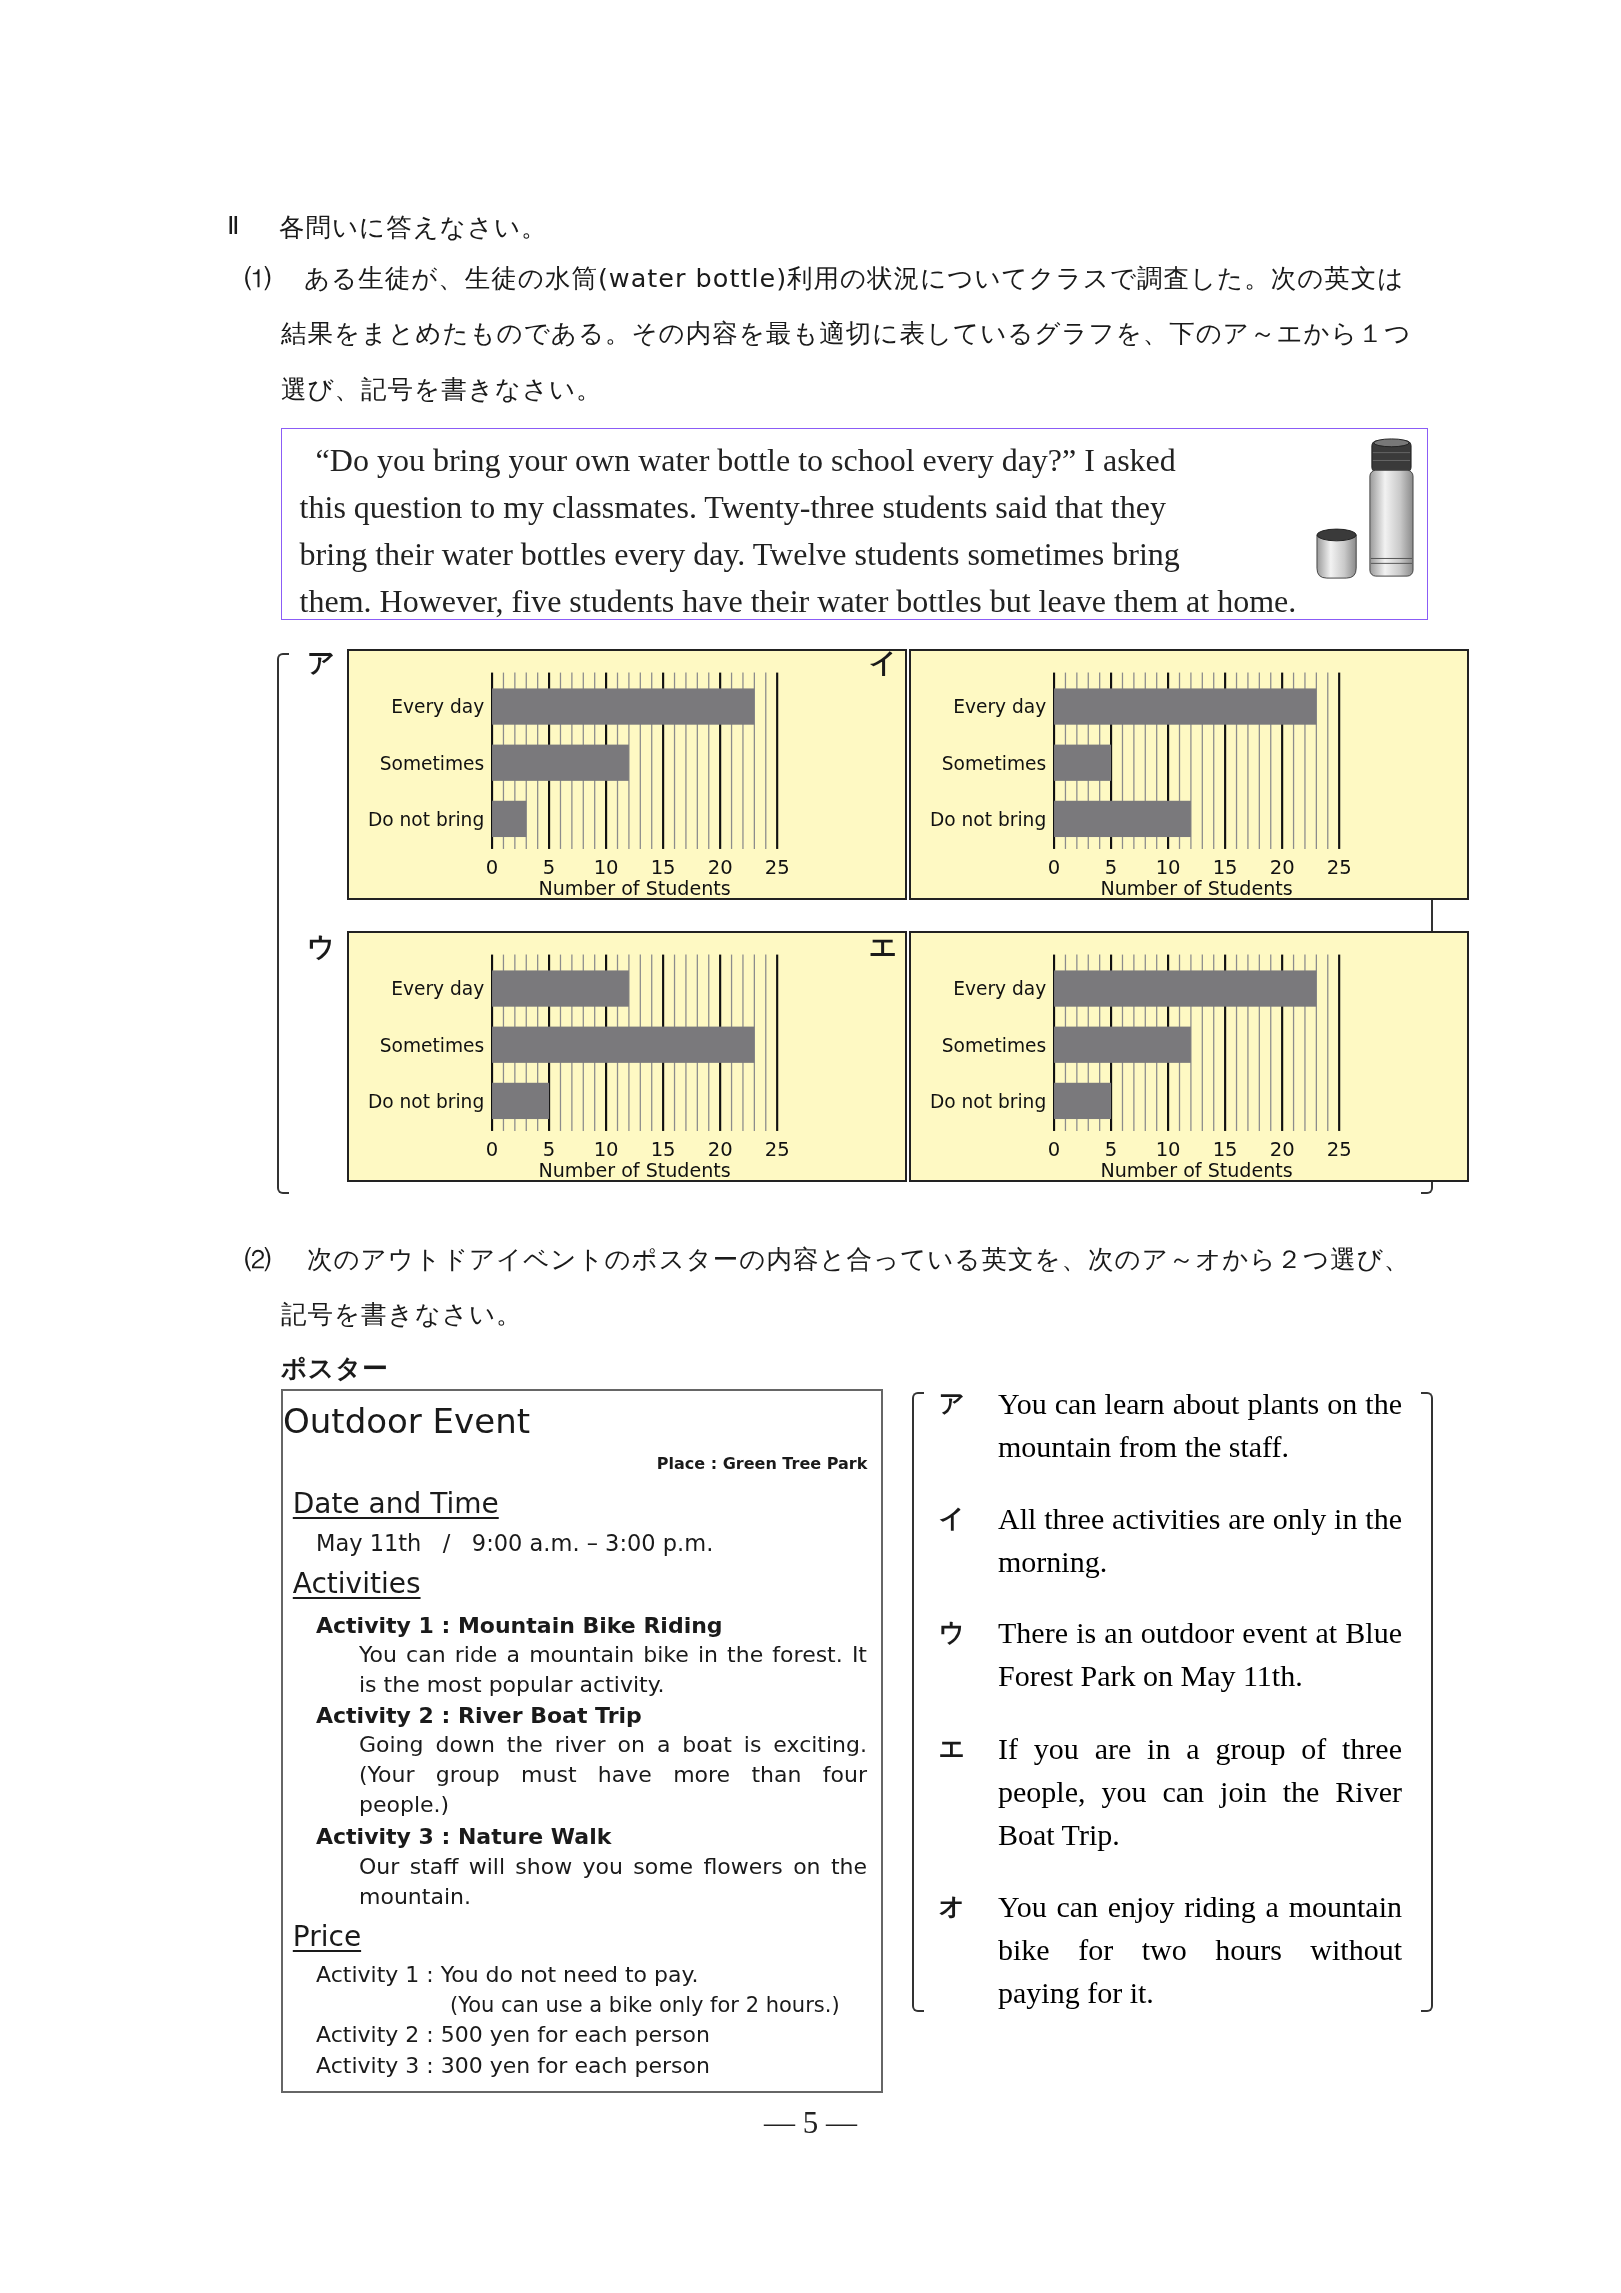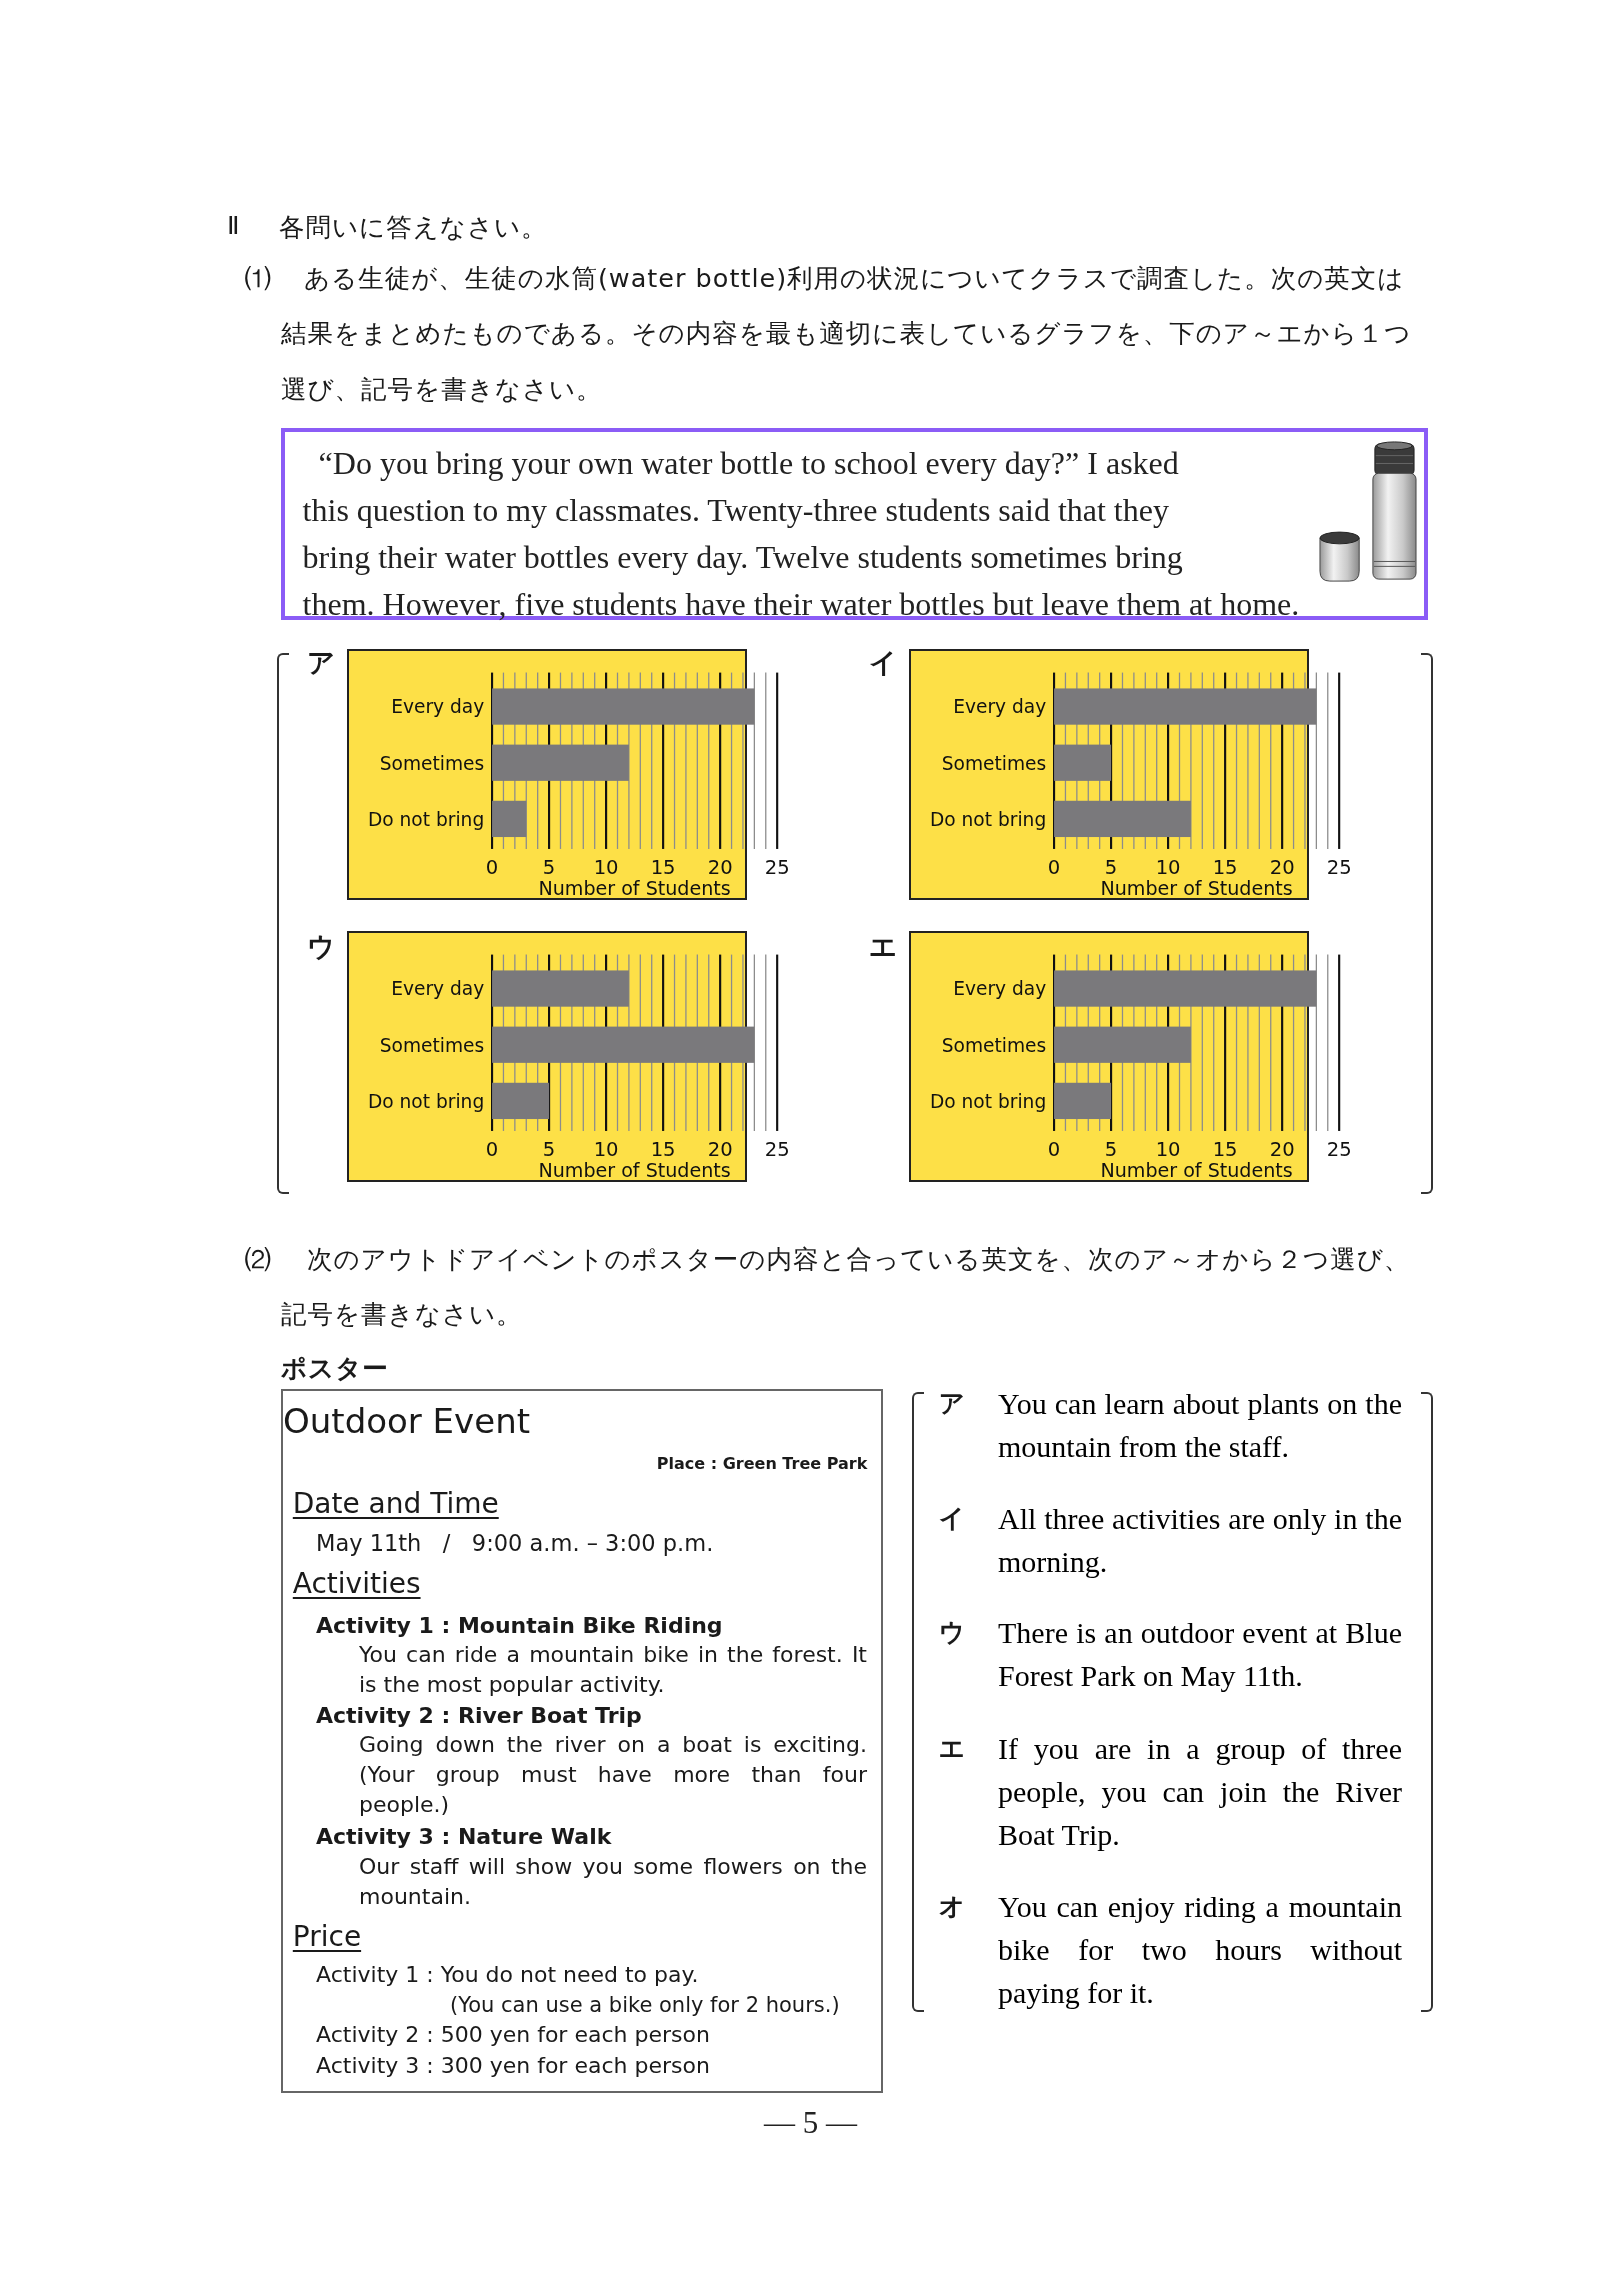"“Do you bring your own" #passage { border: 4px solid #8b5cf6 -> 1px solid #8b5cf6 }
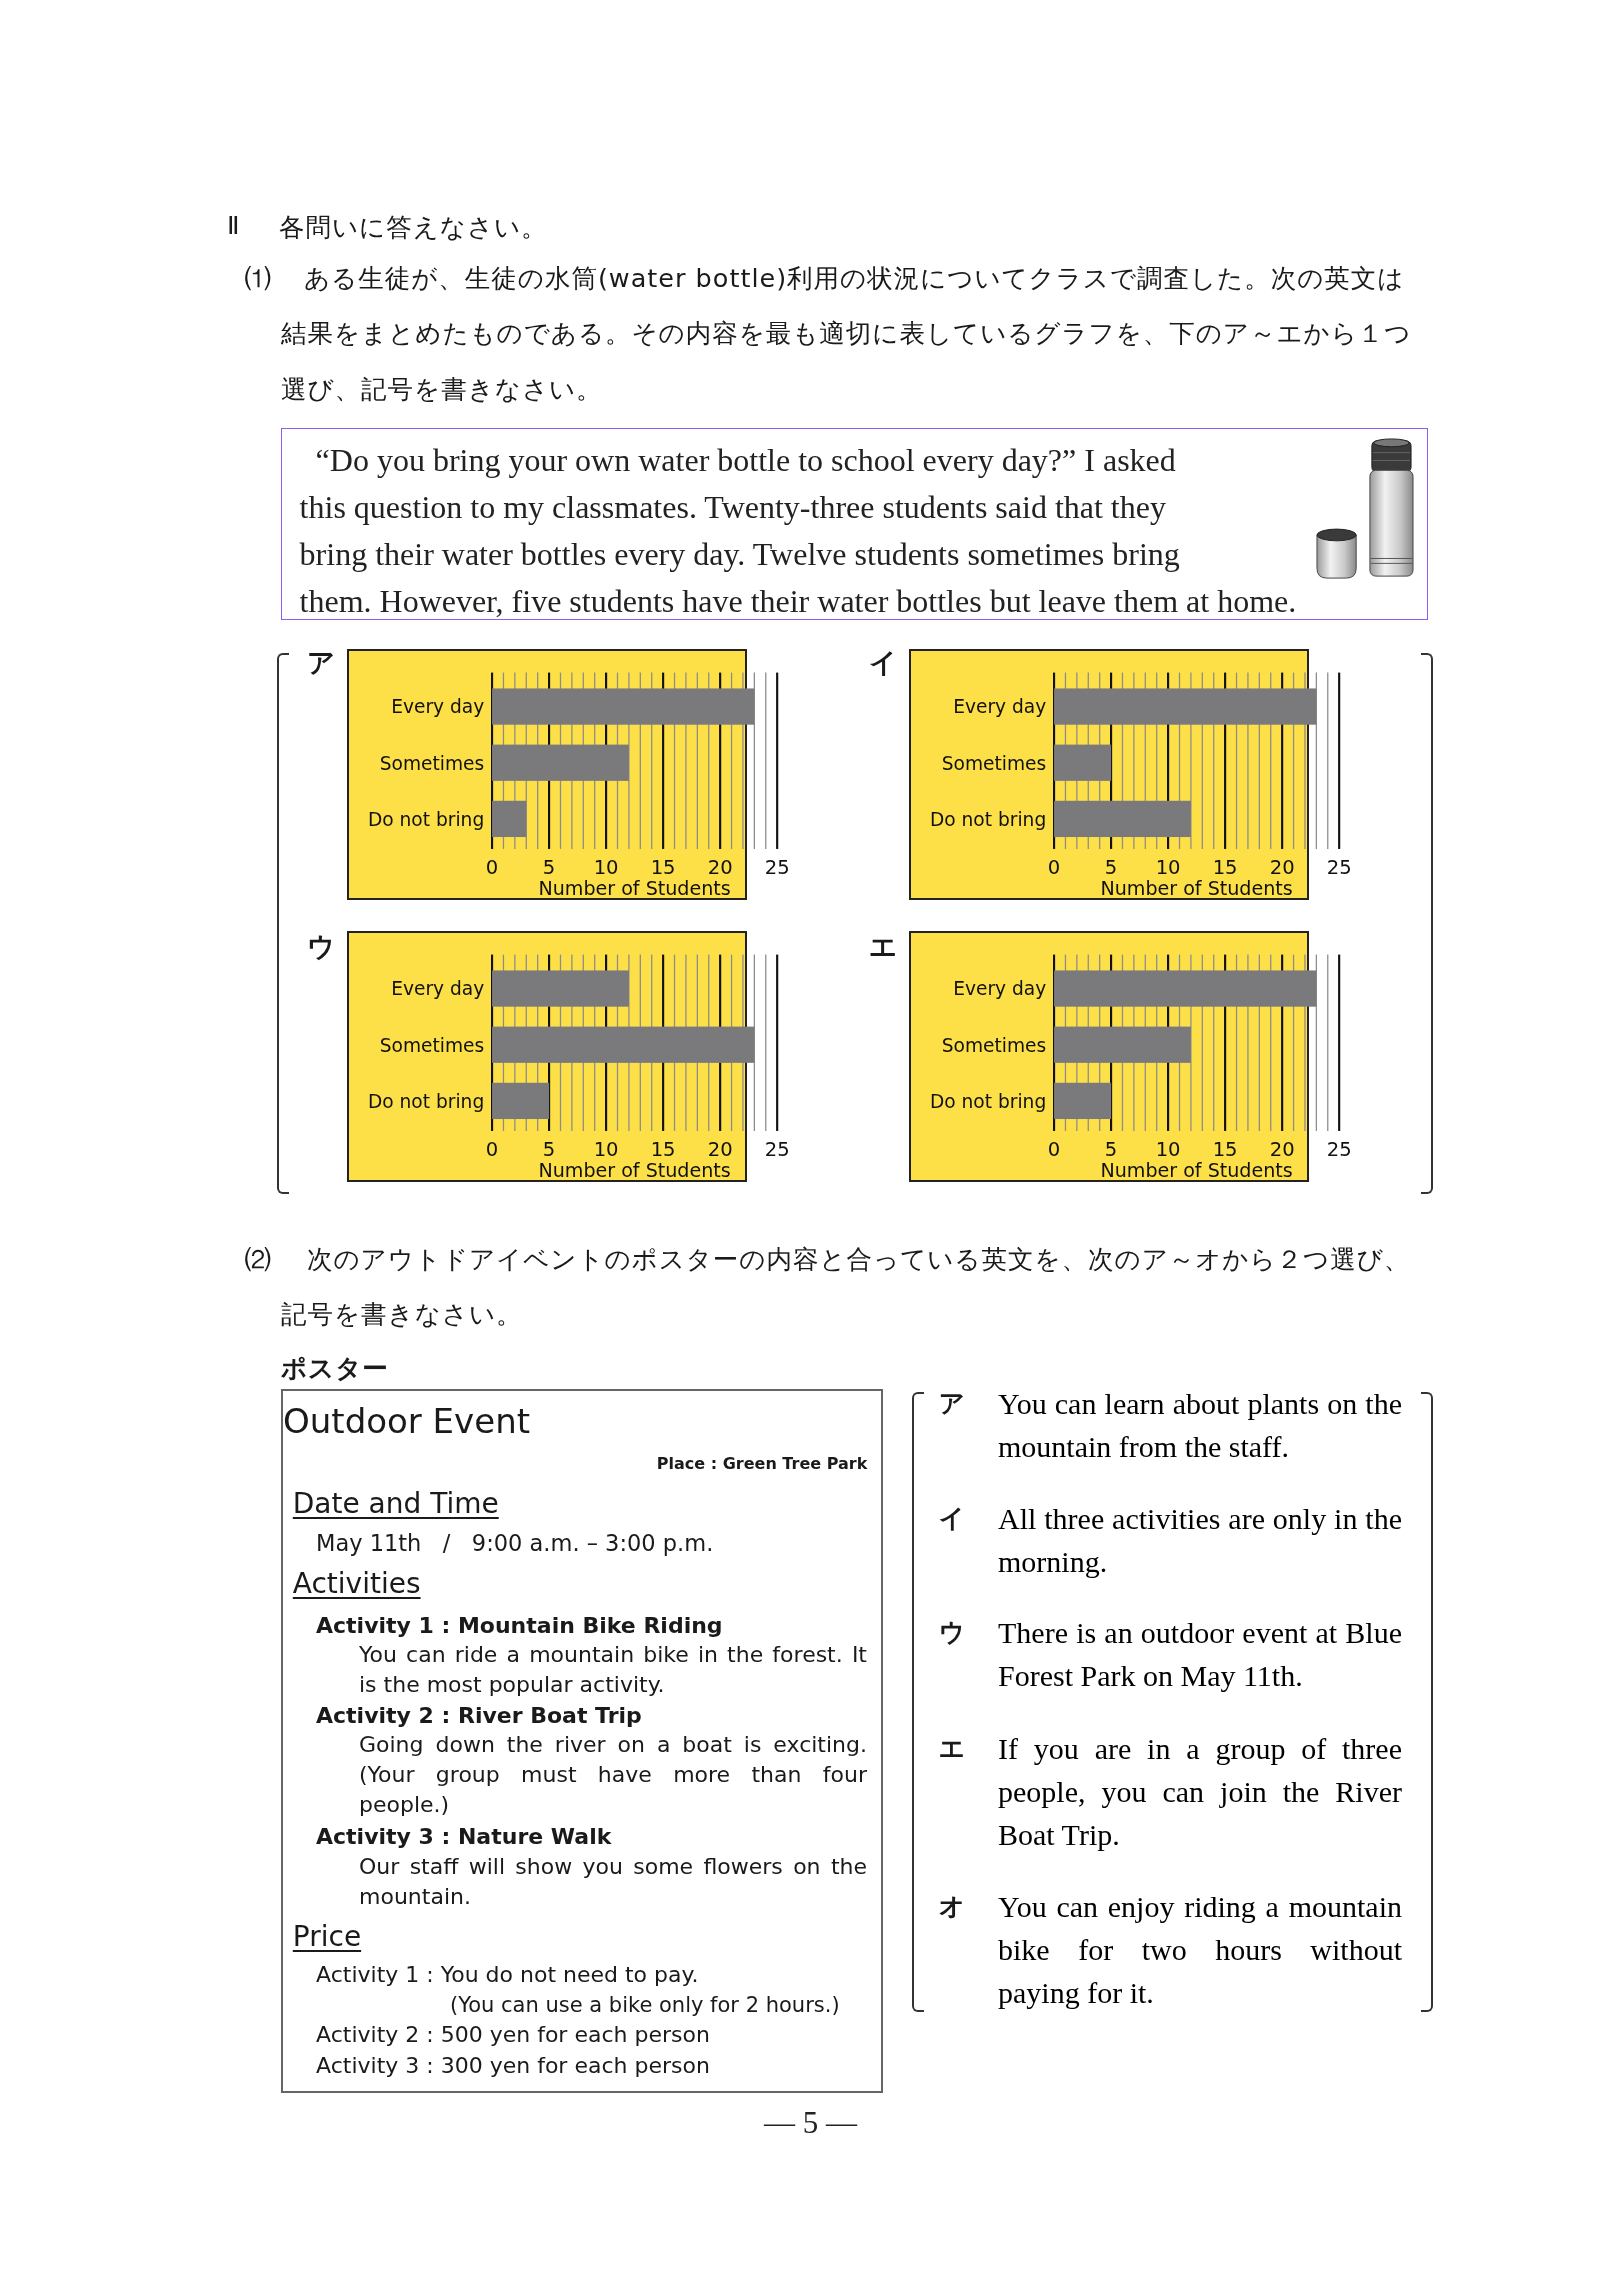"Every day" .chart-box { background: #fde047 -> #fef9c3; width: 400px -> 560px }
